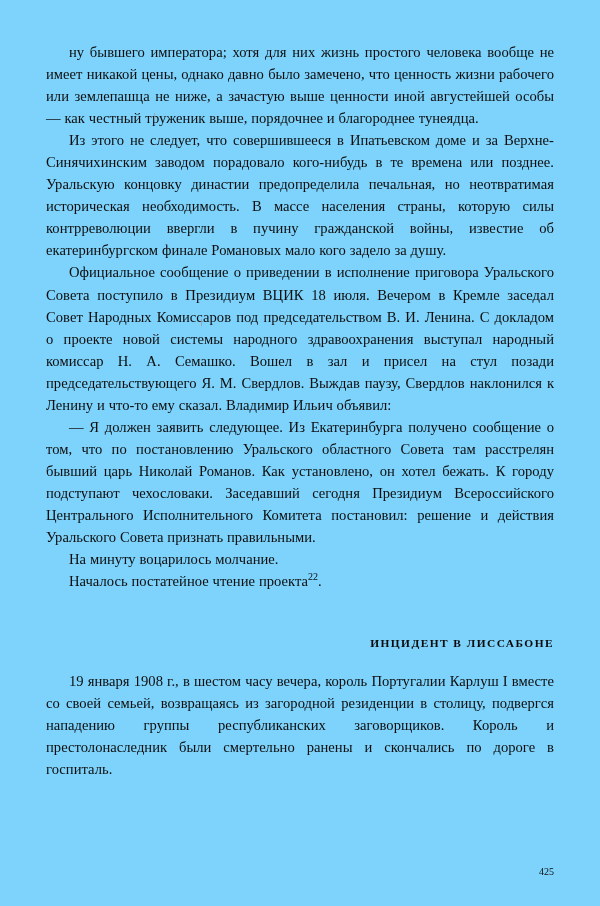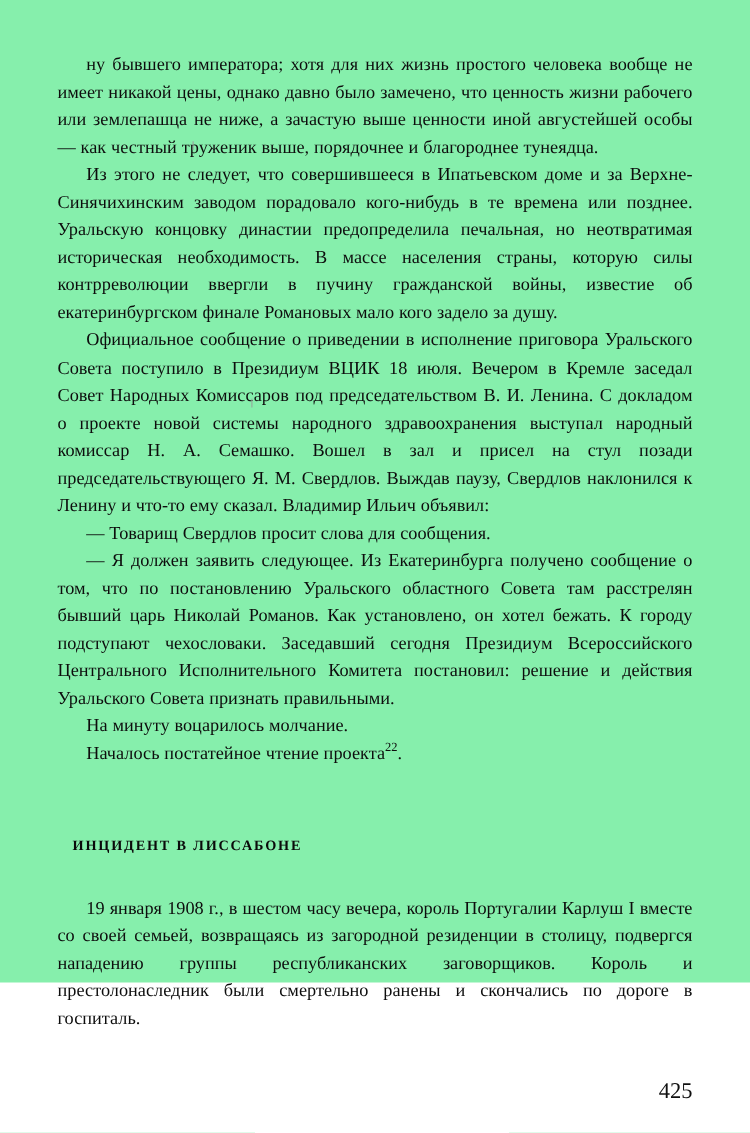"ну бывшего императора; хотя для" .page { background: #86efac -> #7dd3fc; height: 786px -> 906px }
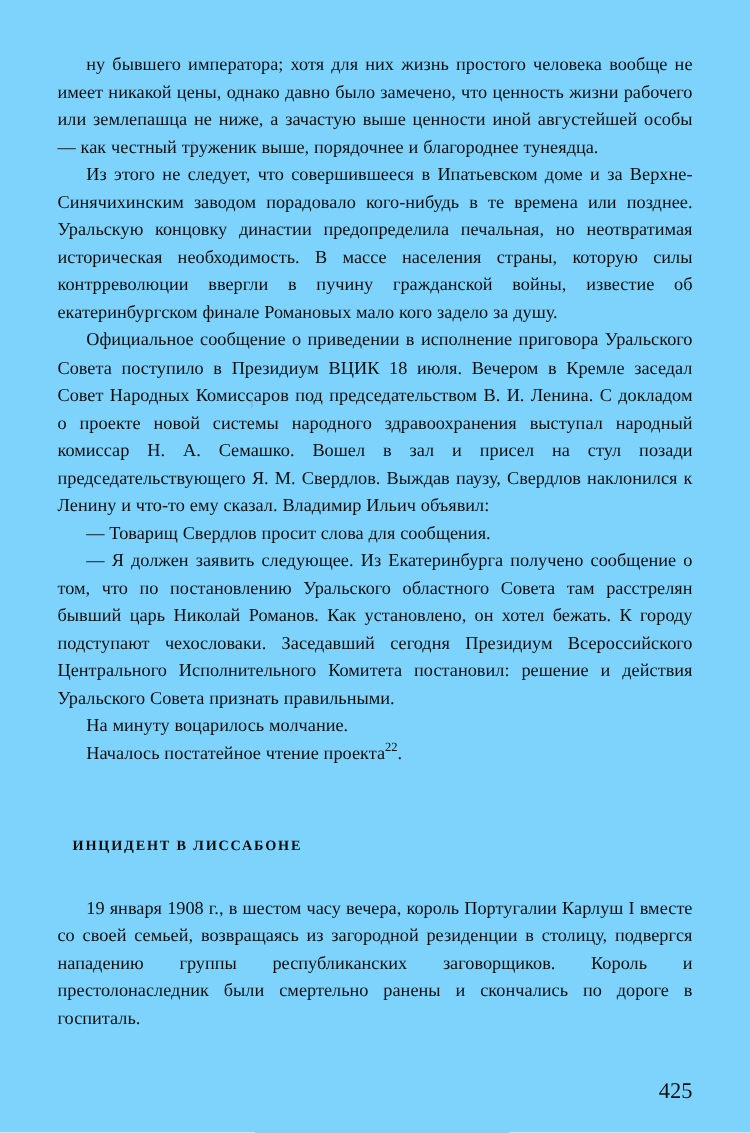"— Товарищ Свердлов просит слова" p.body-par { html: <p>— Товарищ Свердлов просит слова для сообщения.</p> -> none }
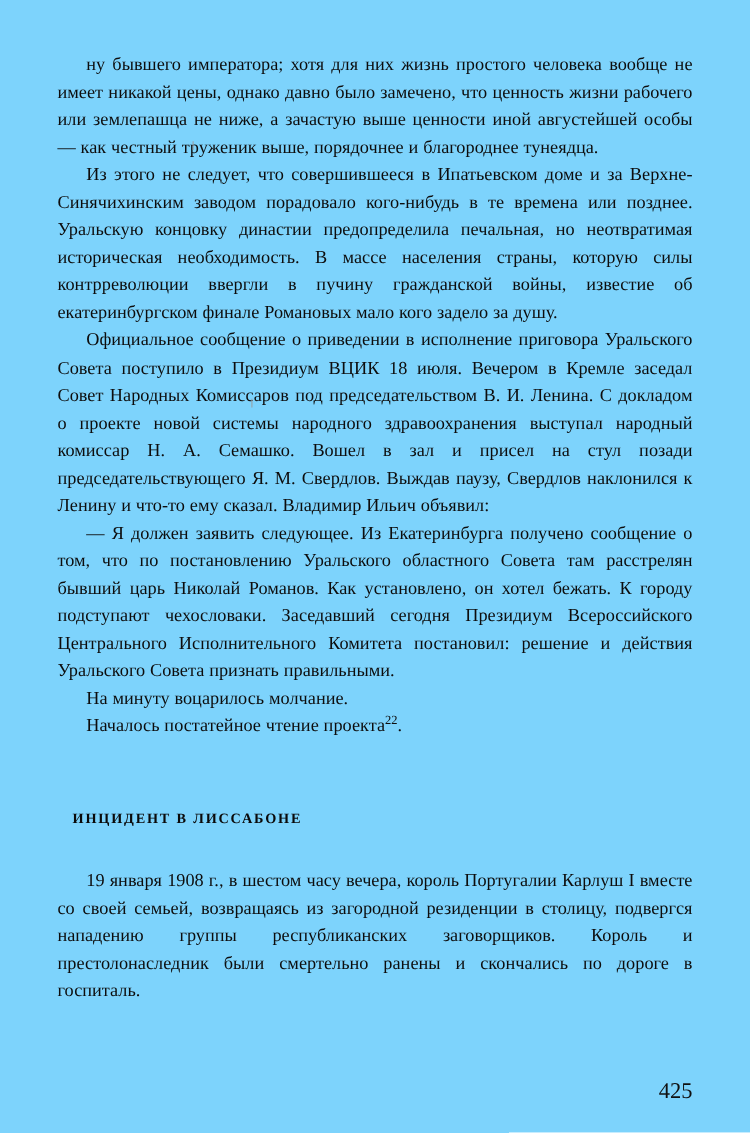"ИНЦИДЕНТ В ЛИССАБОНЕ" .section-heading { margin: 12px -> 0; text-align: left -> right }
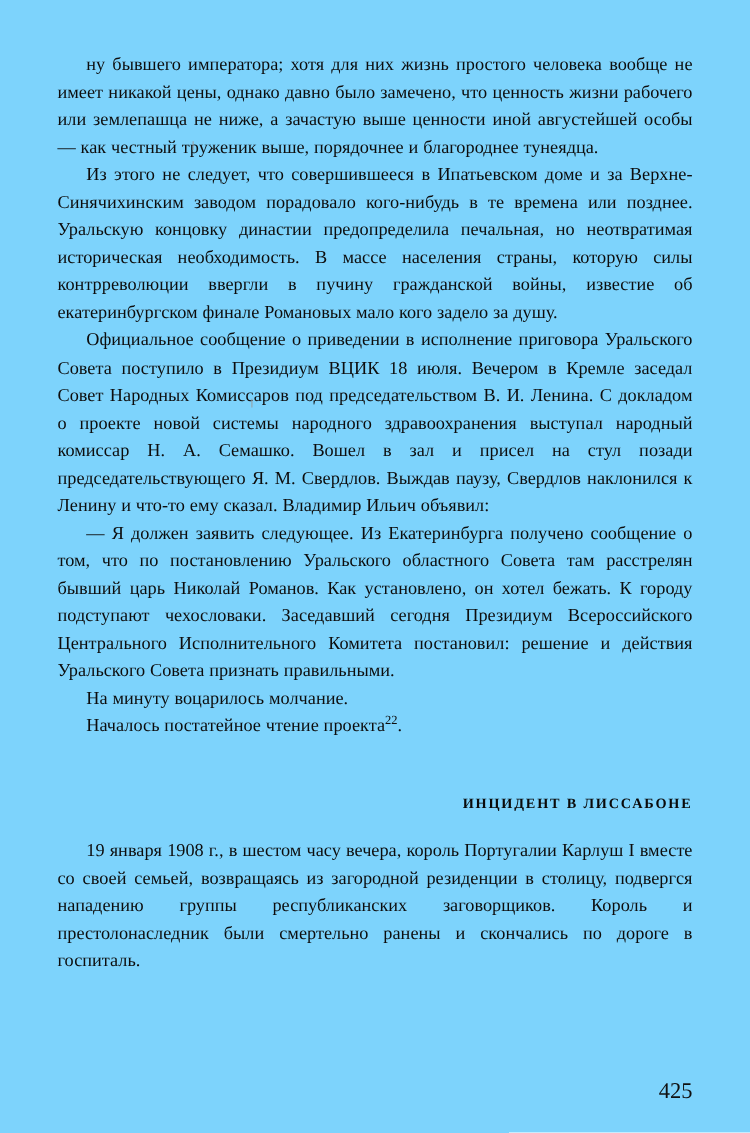"425" .page-number { font-size: 18px -> 10px }
